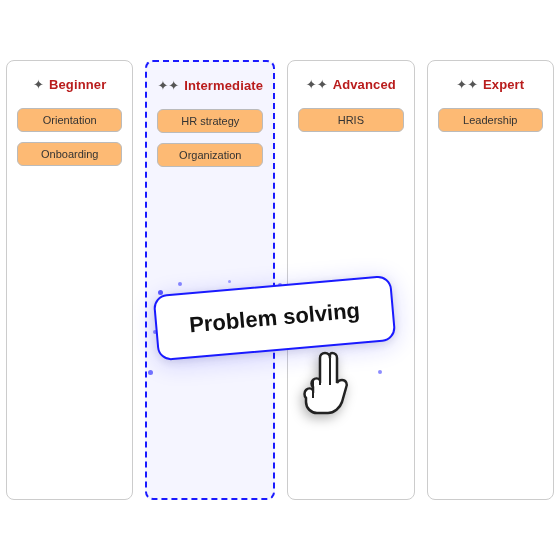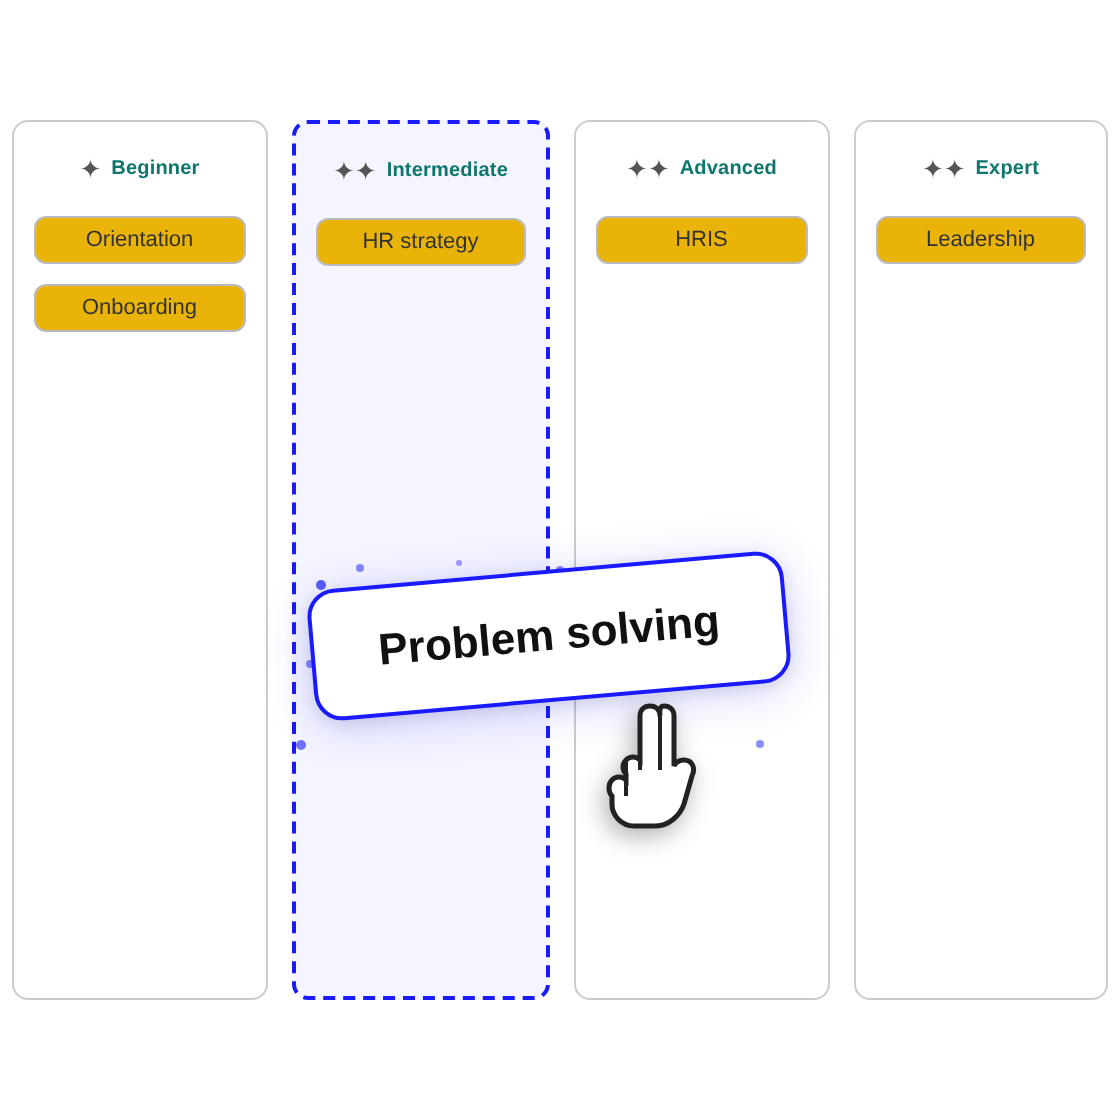"Beginner" .col-title { color: #0f766e -> #b91c1c; font-size: 10px -> 13px }
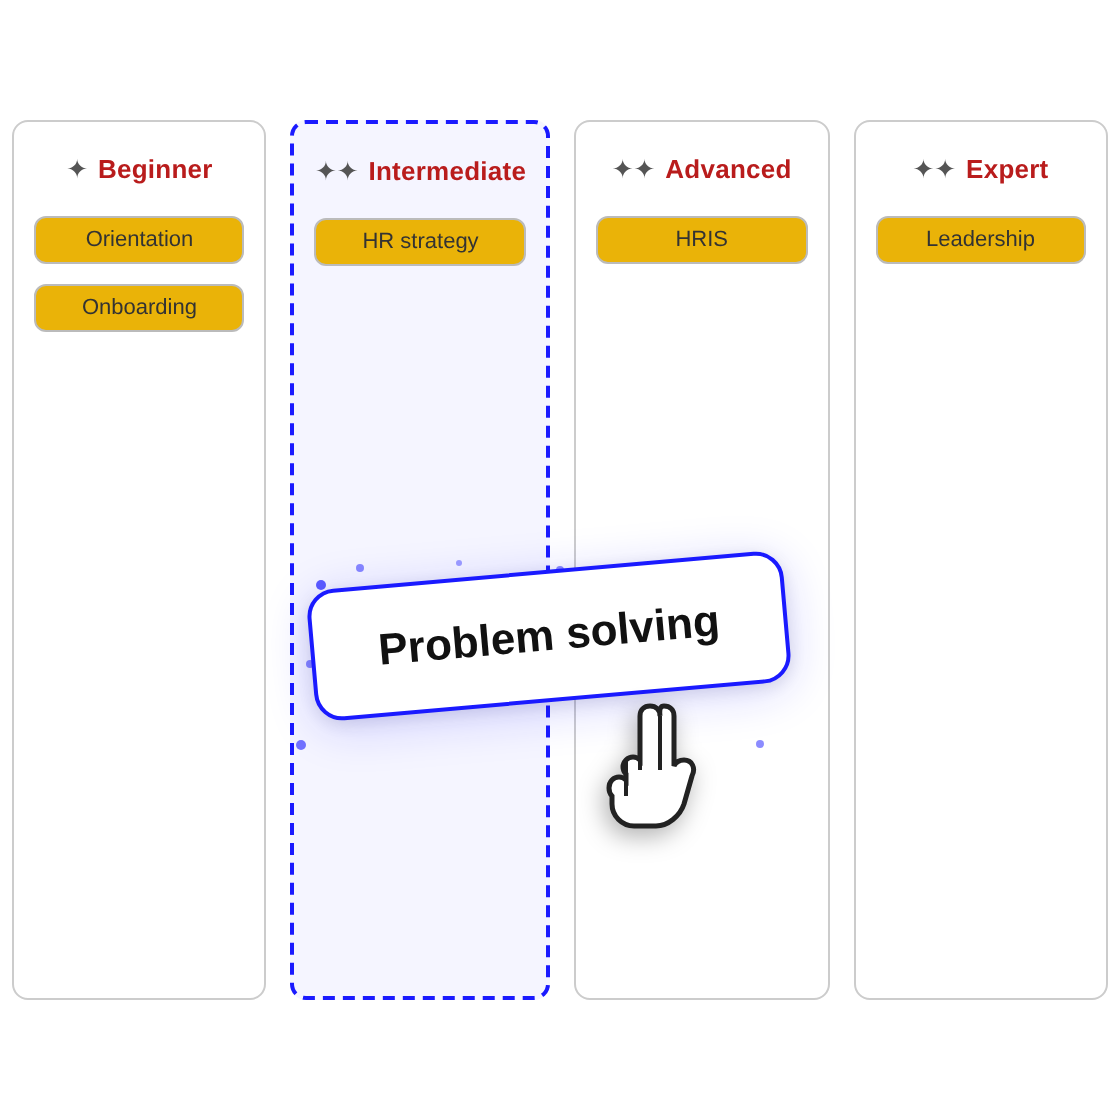"Orientation" .card { background: #eab308 -> #fdba74 }
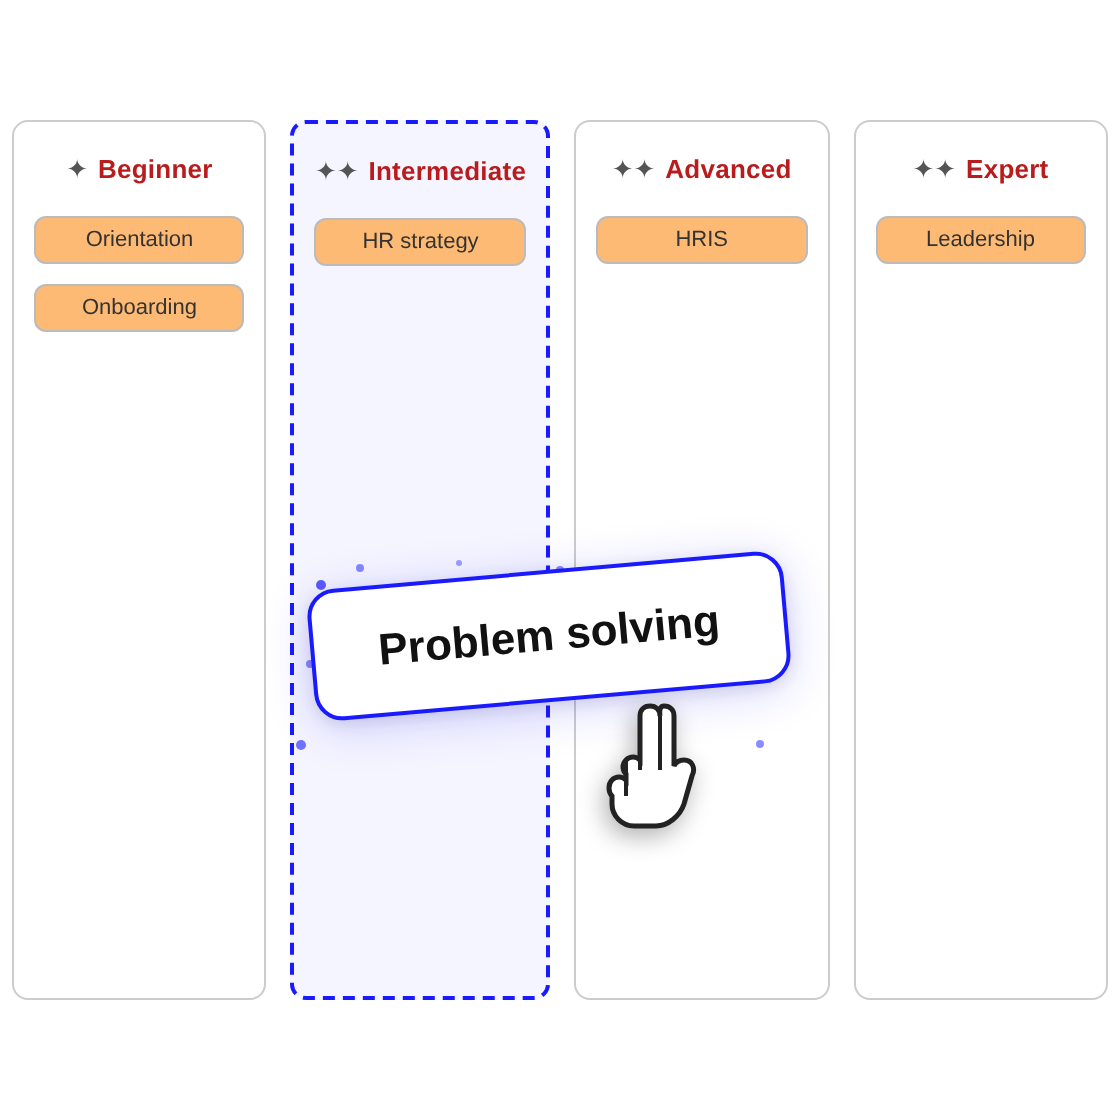"Organization" div.card { html: none -> <div>Organization</div> }
